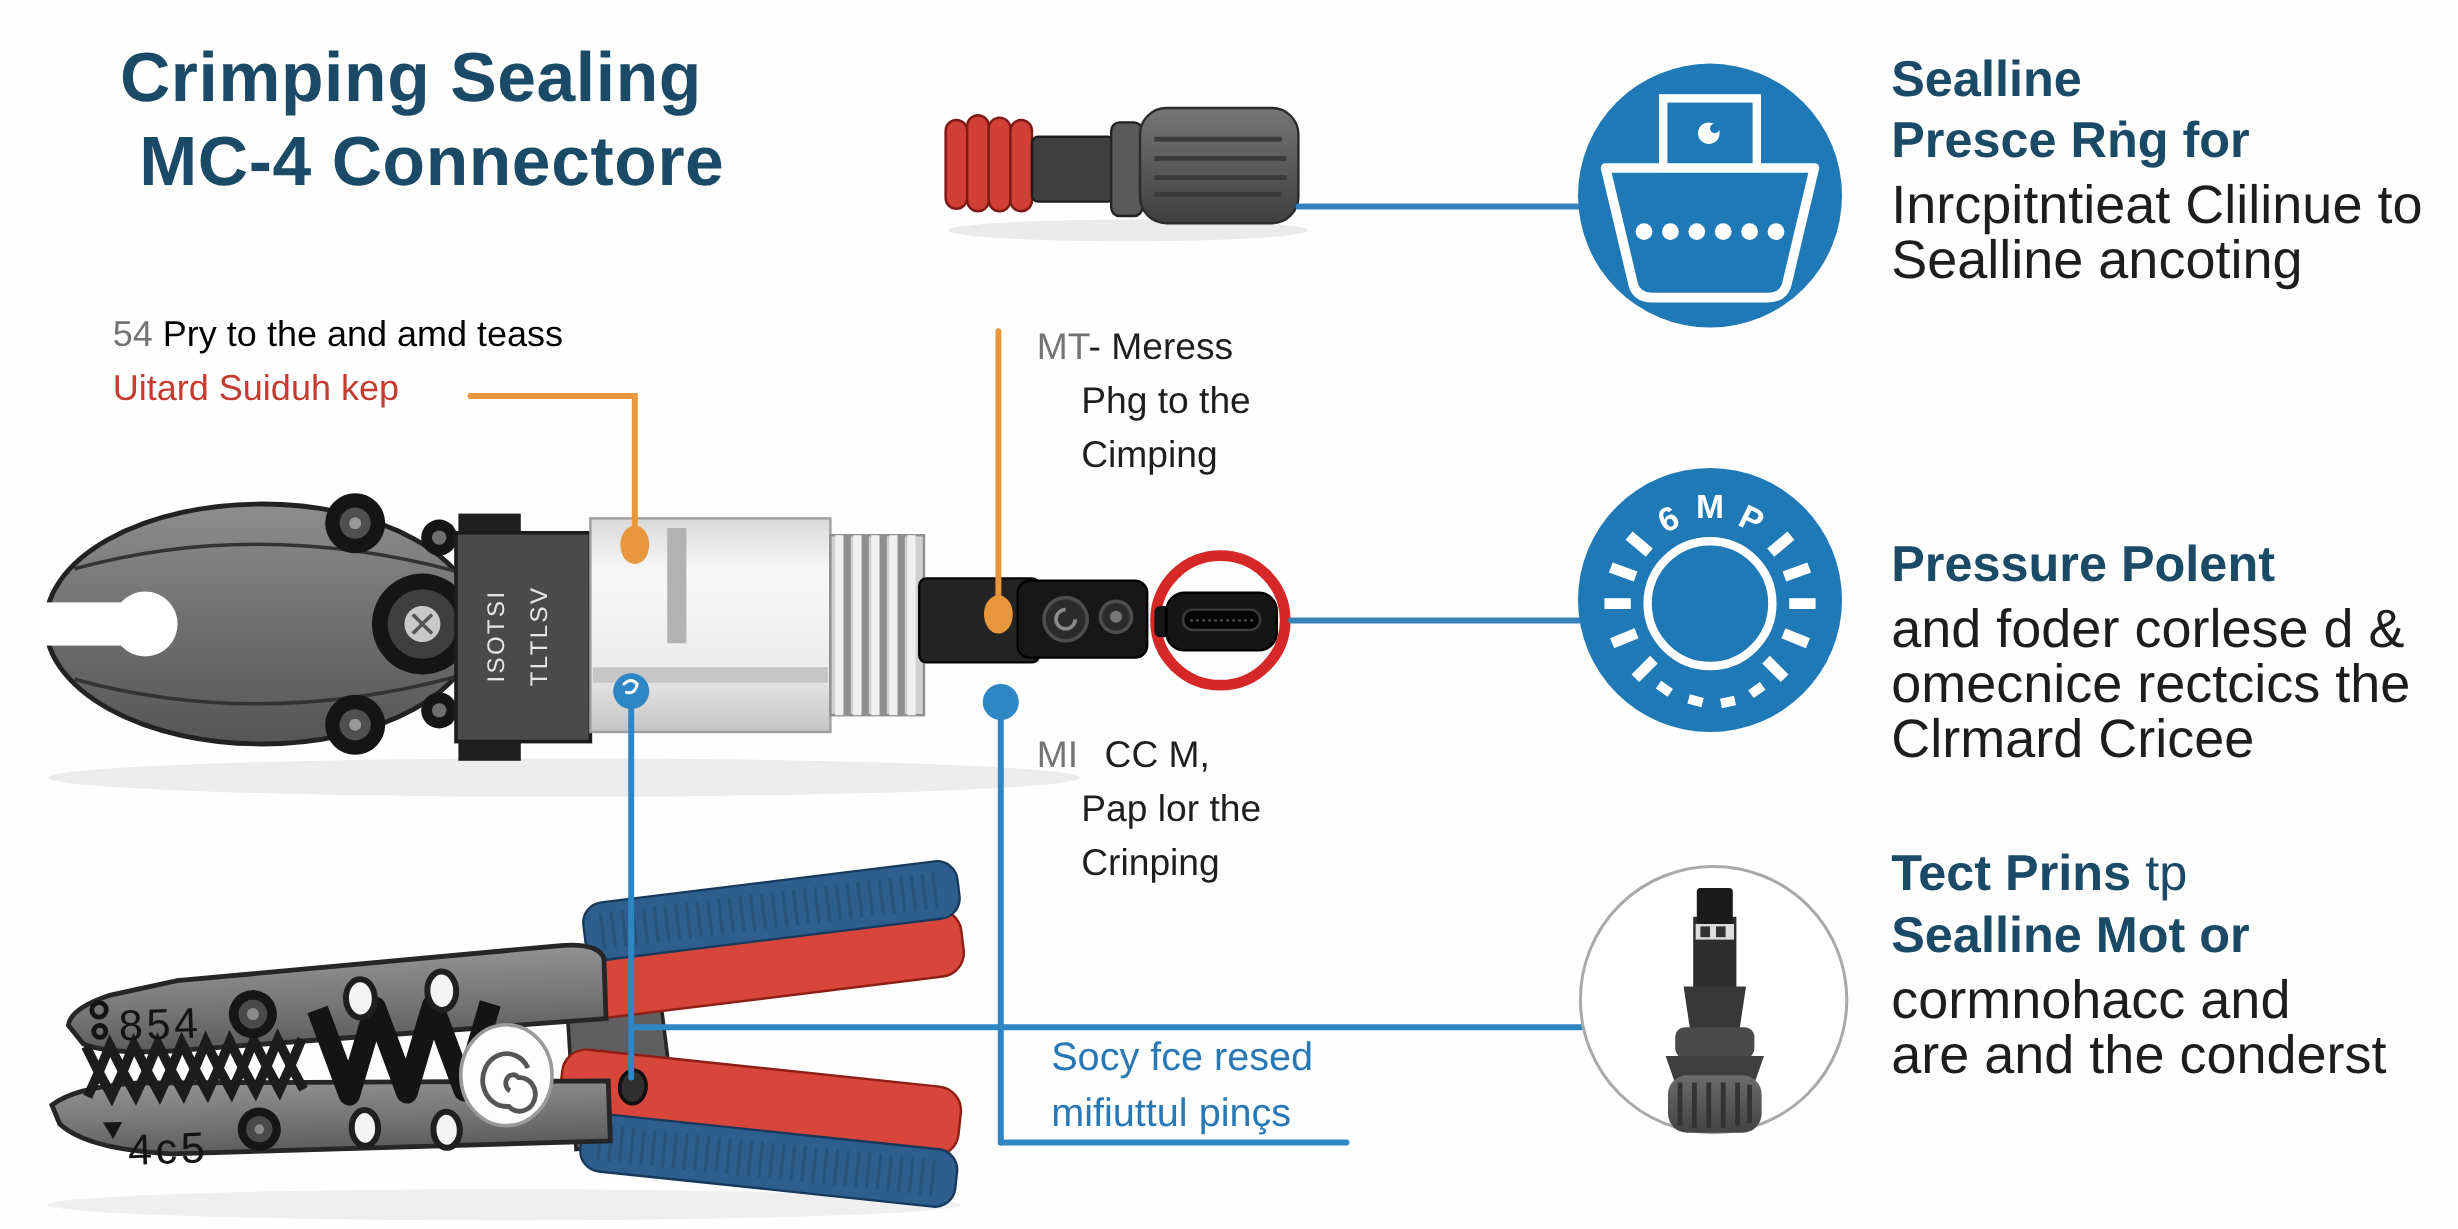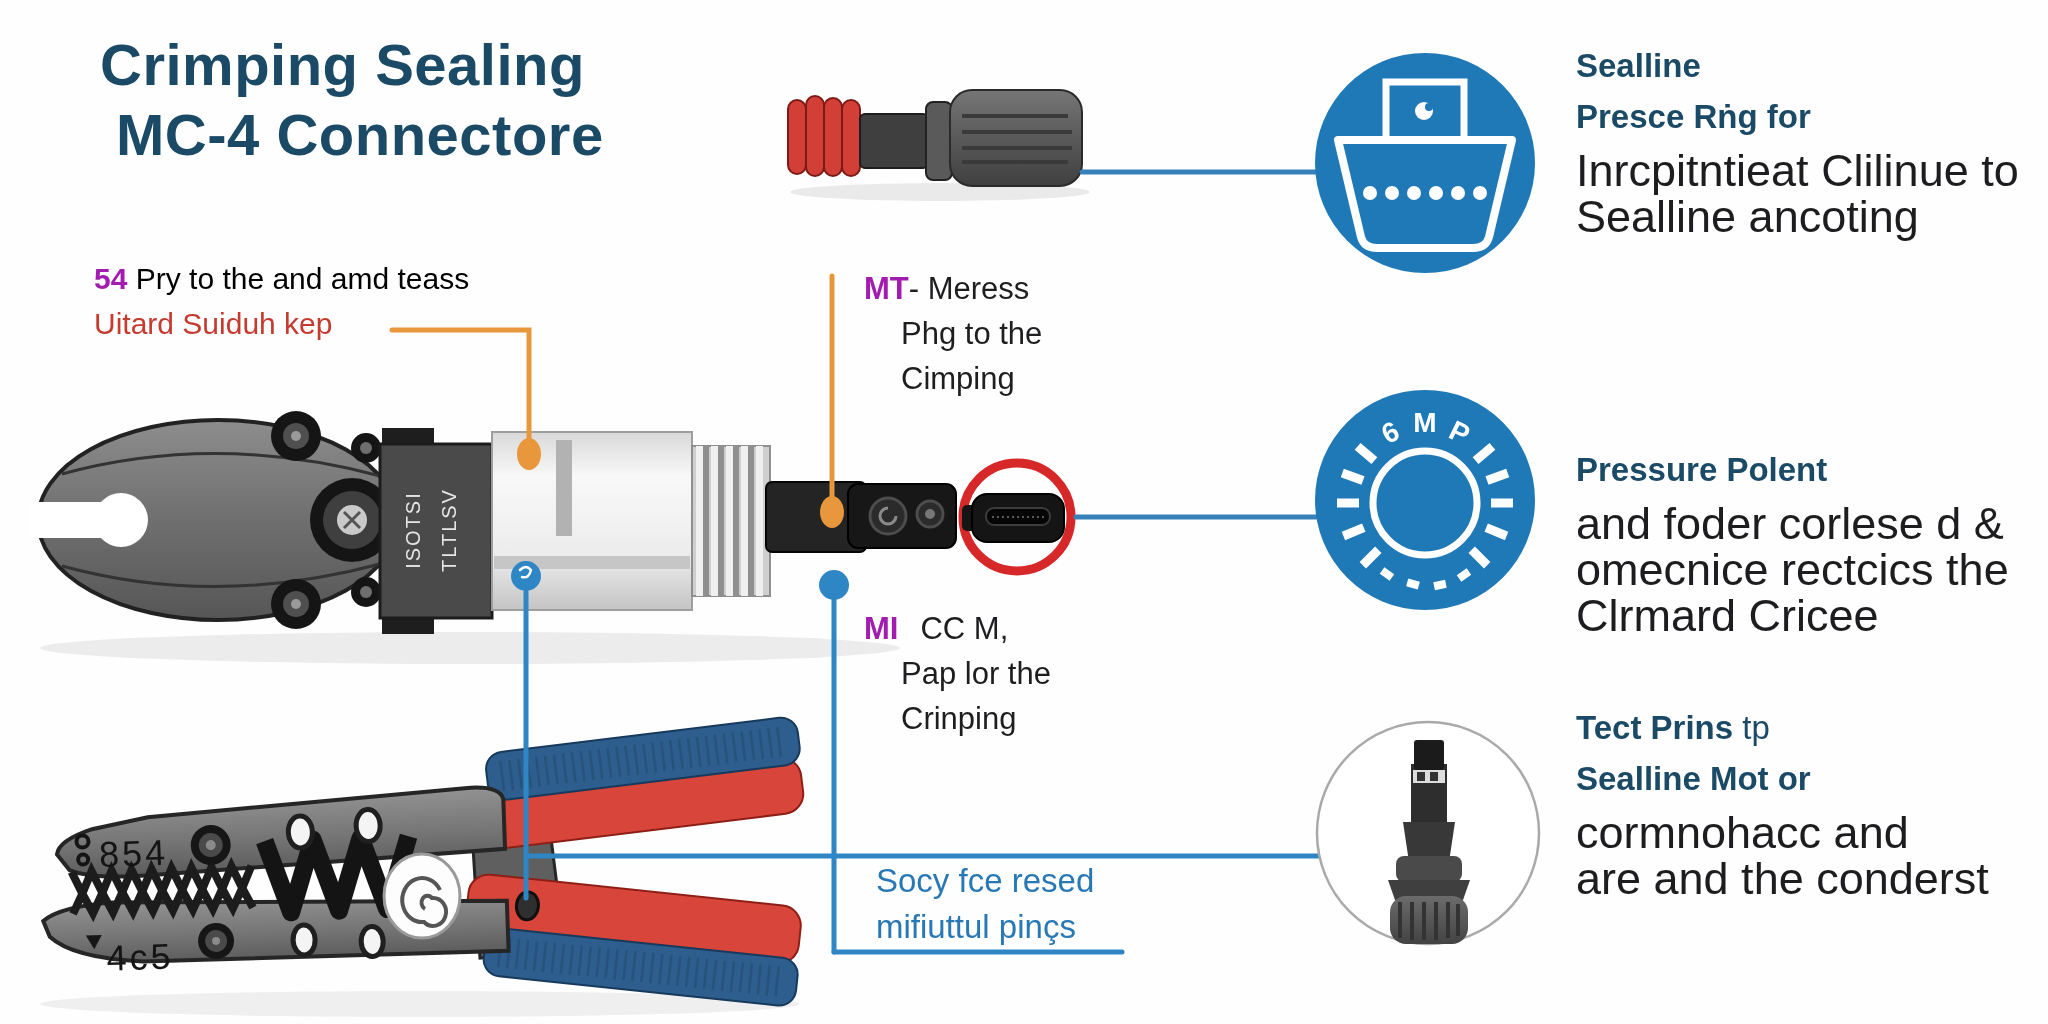"Sealline" .rb .h { font-size: 33px -> 42px }
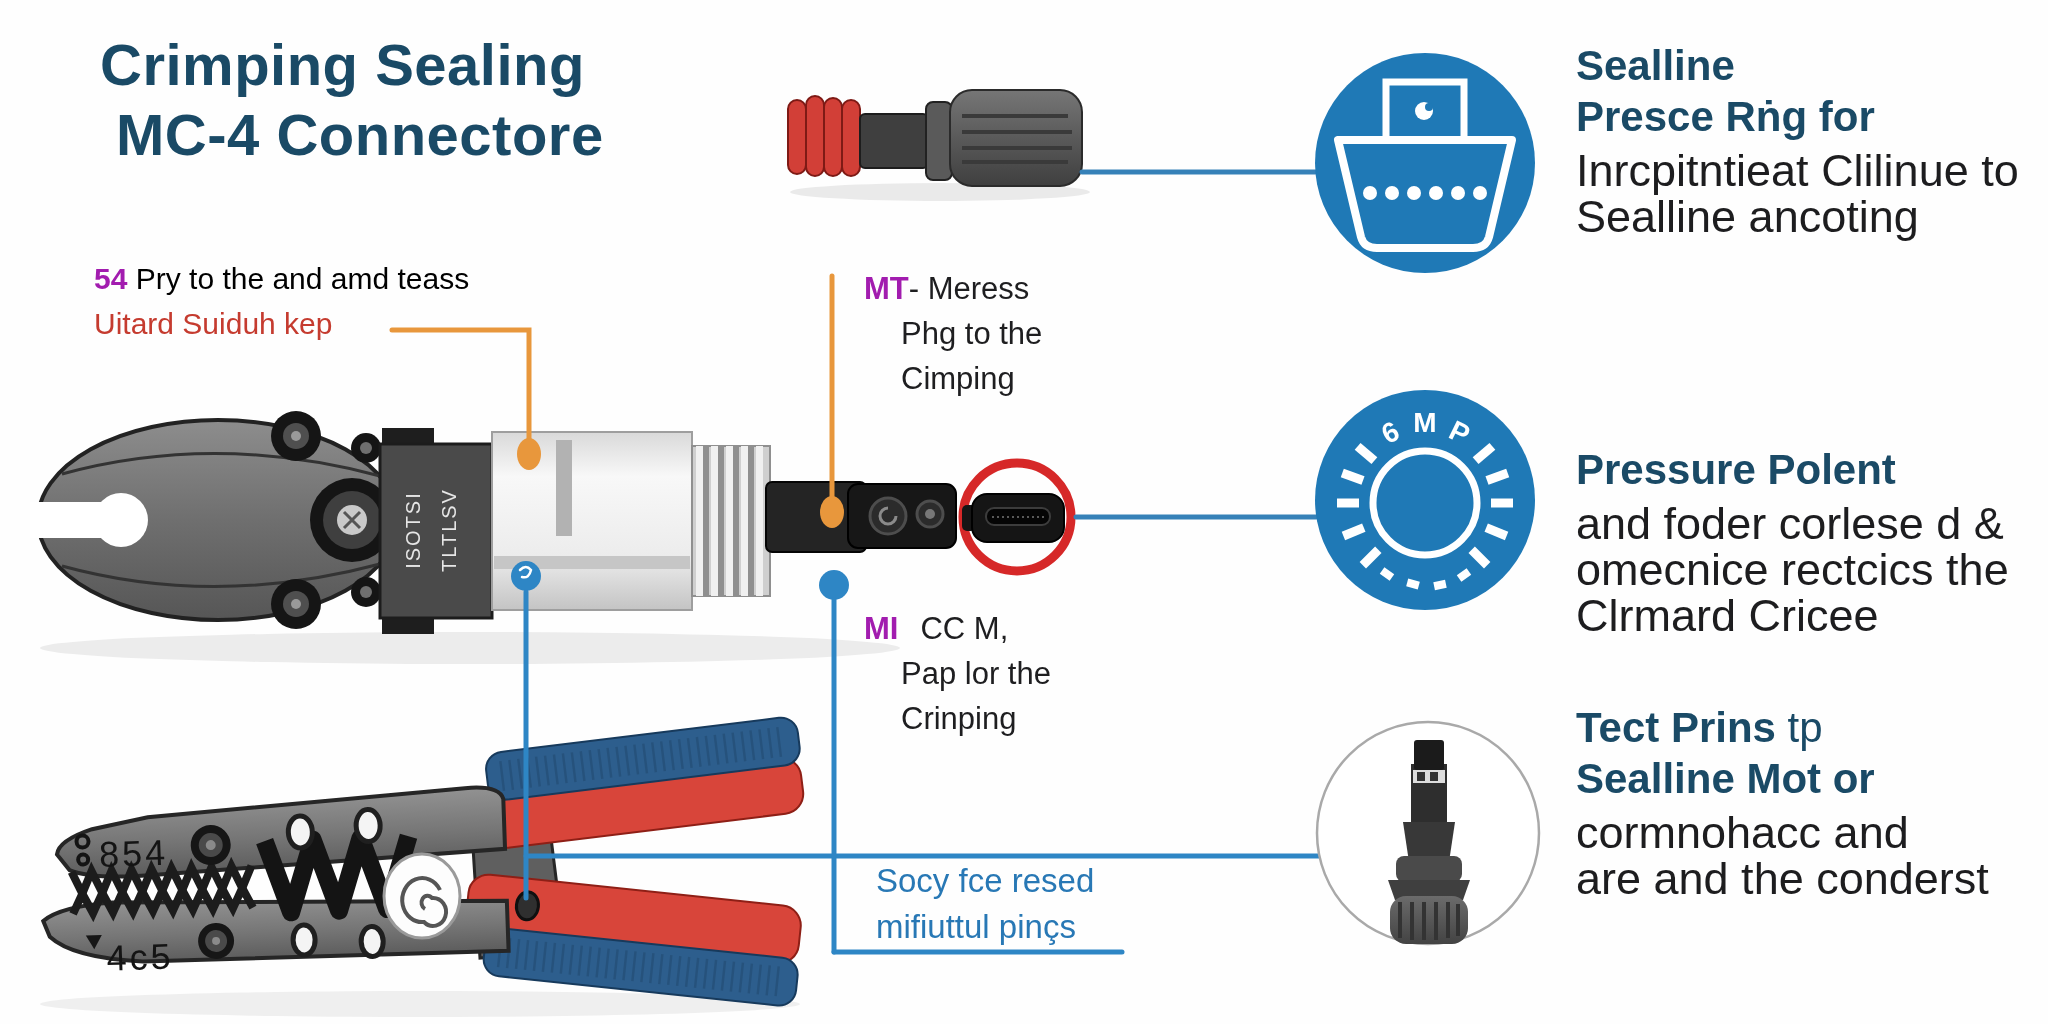"54" .red-pref { color: #a21caf -> #737373; font-weight: bold -> normal }
